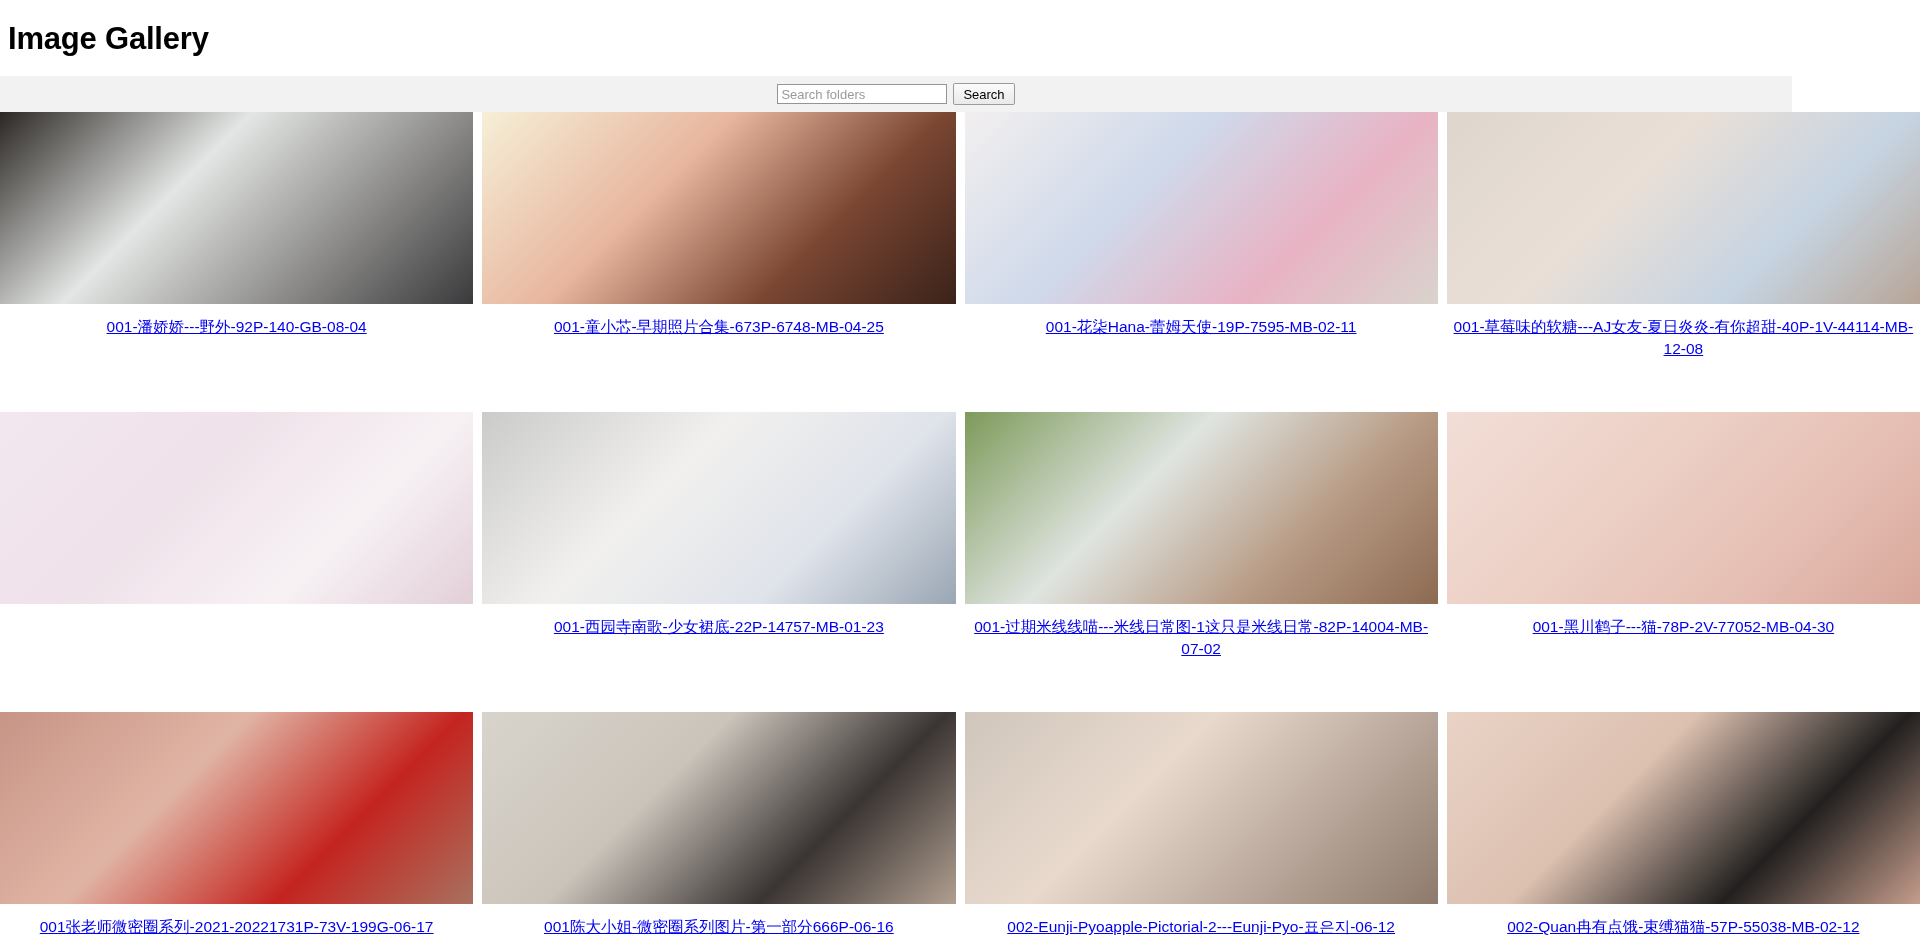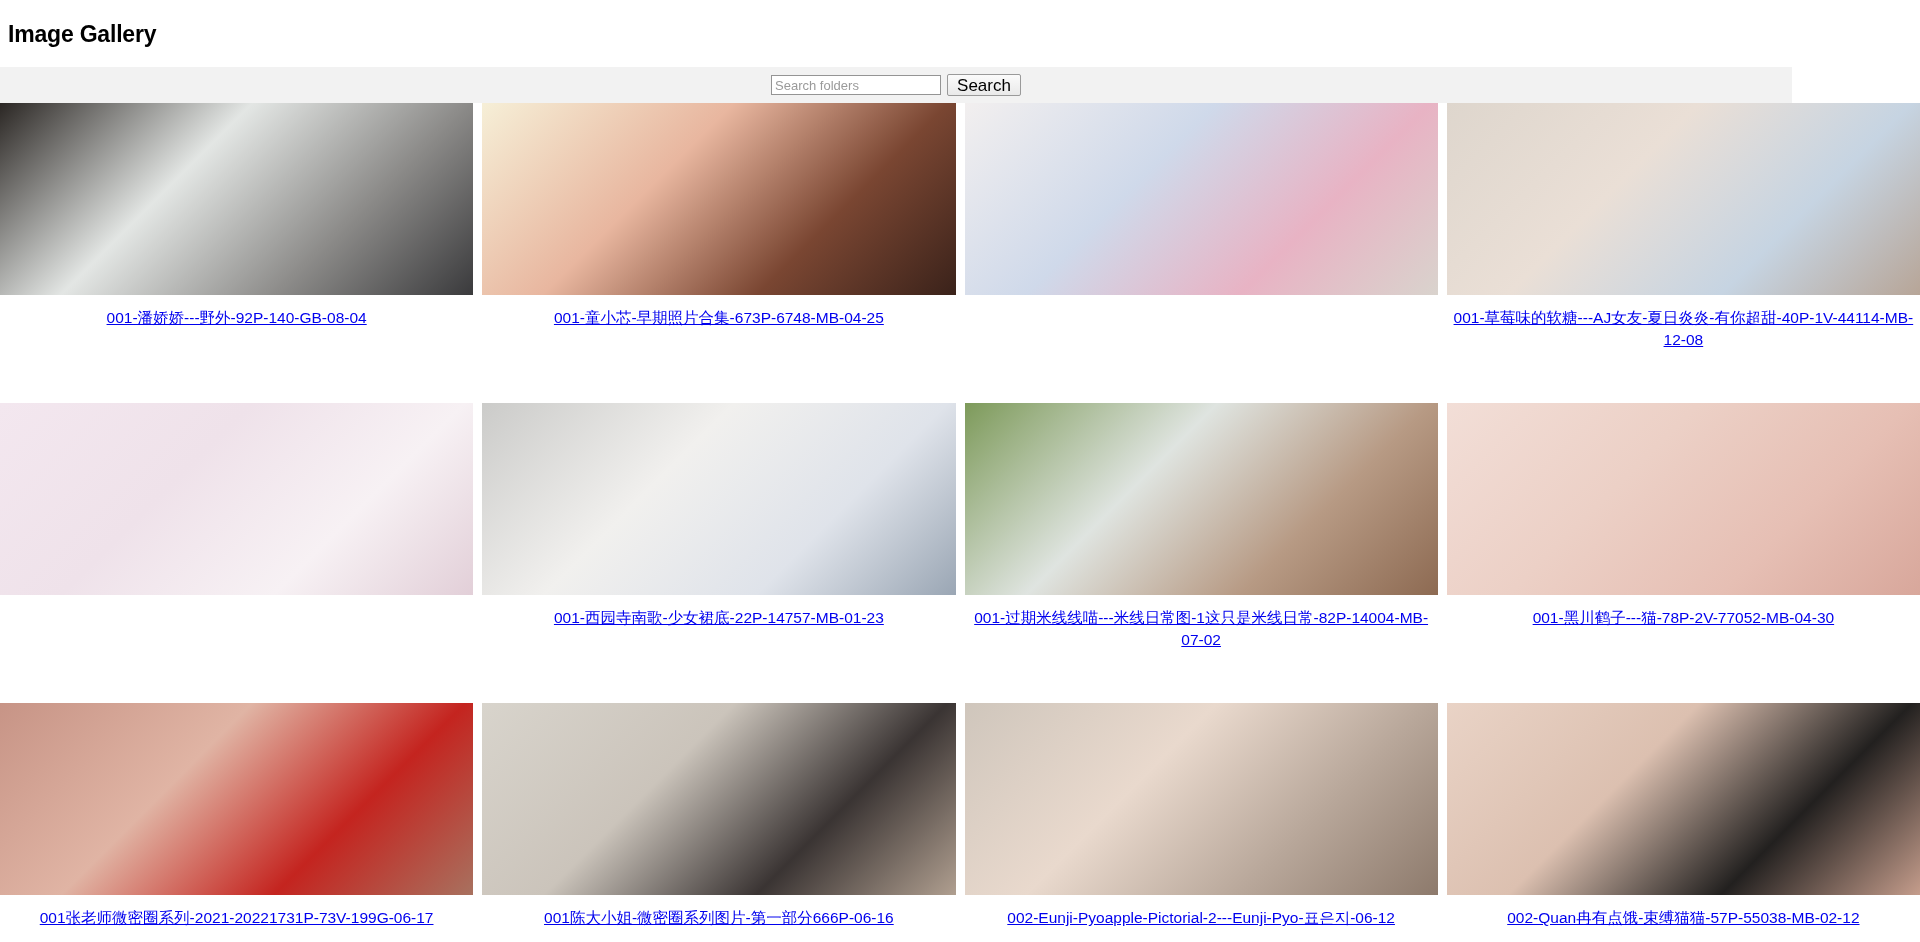"Image Gallery" #page-title { font-size: 23px -> 31px }
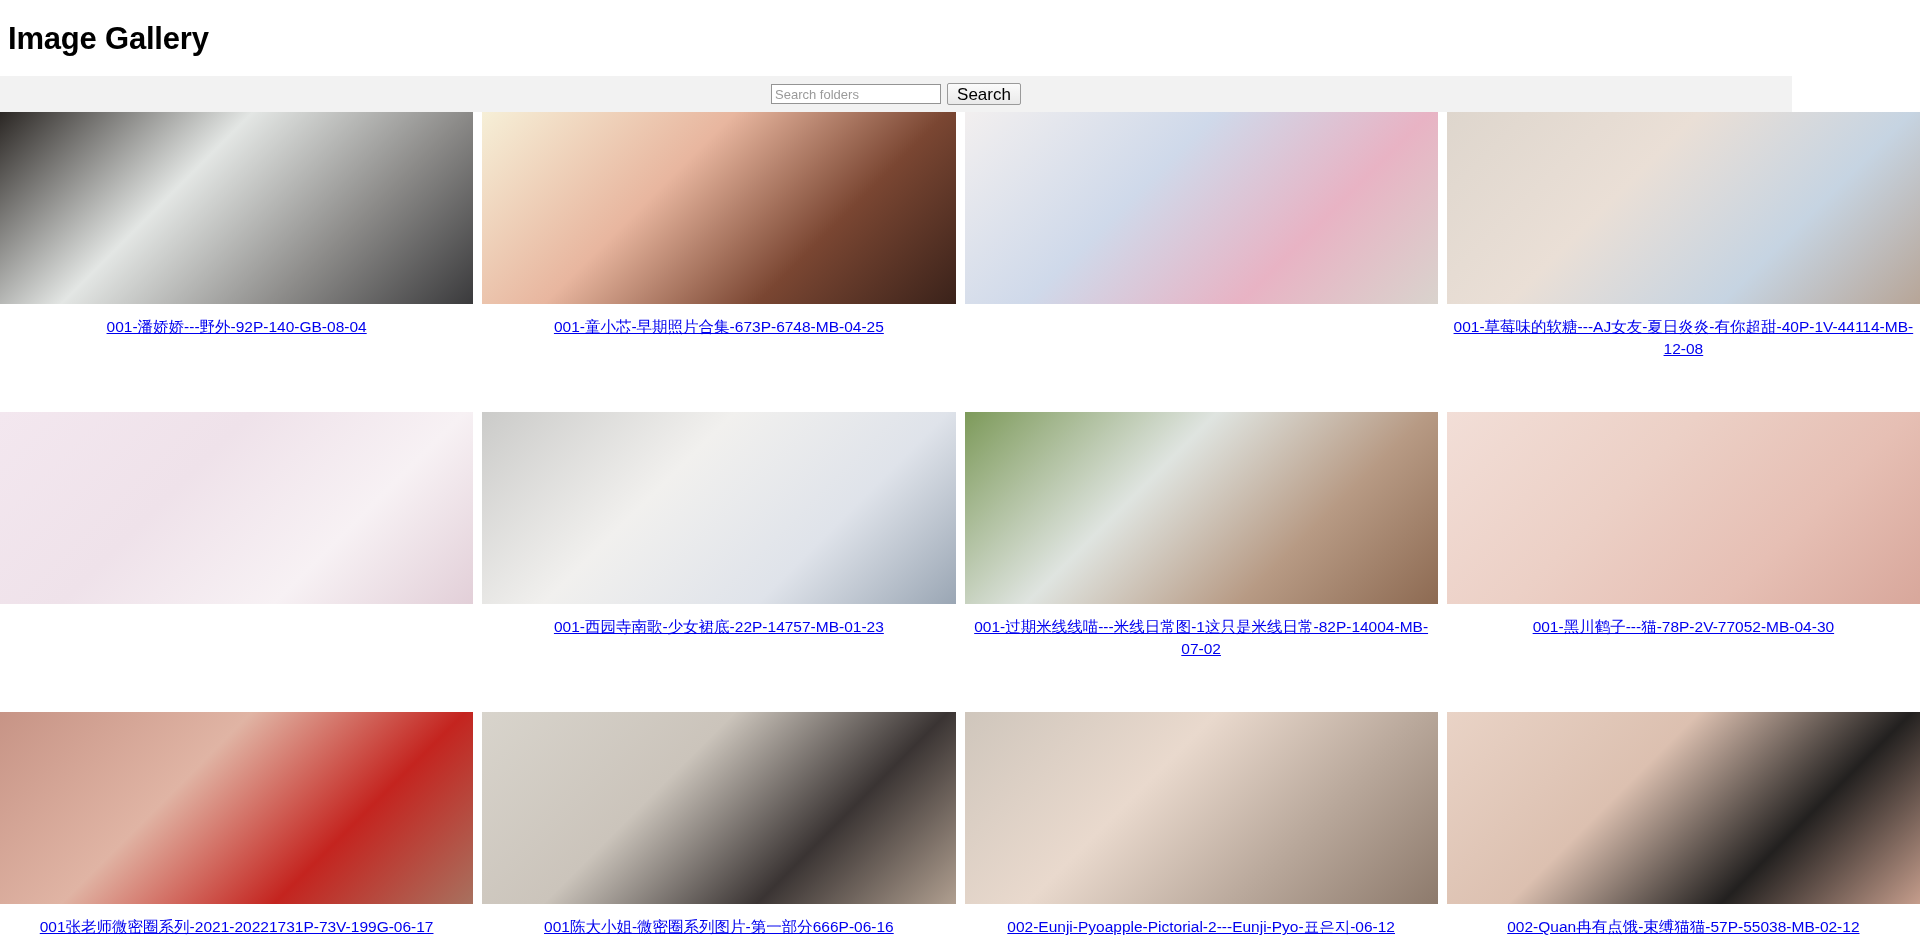"Search" .btn { font-size: 17px -> 13px }
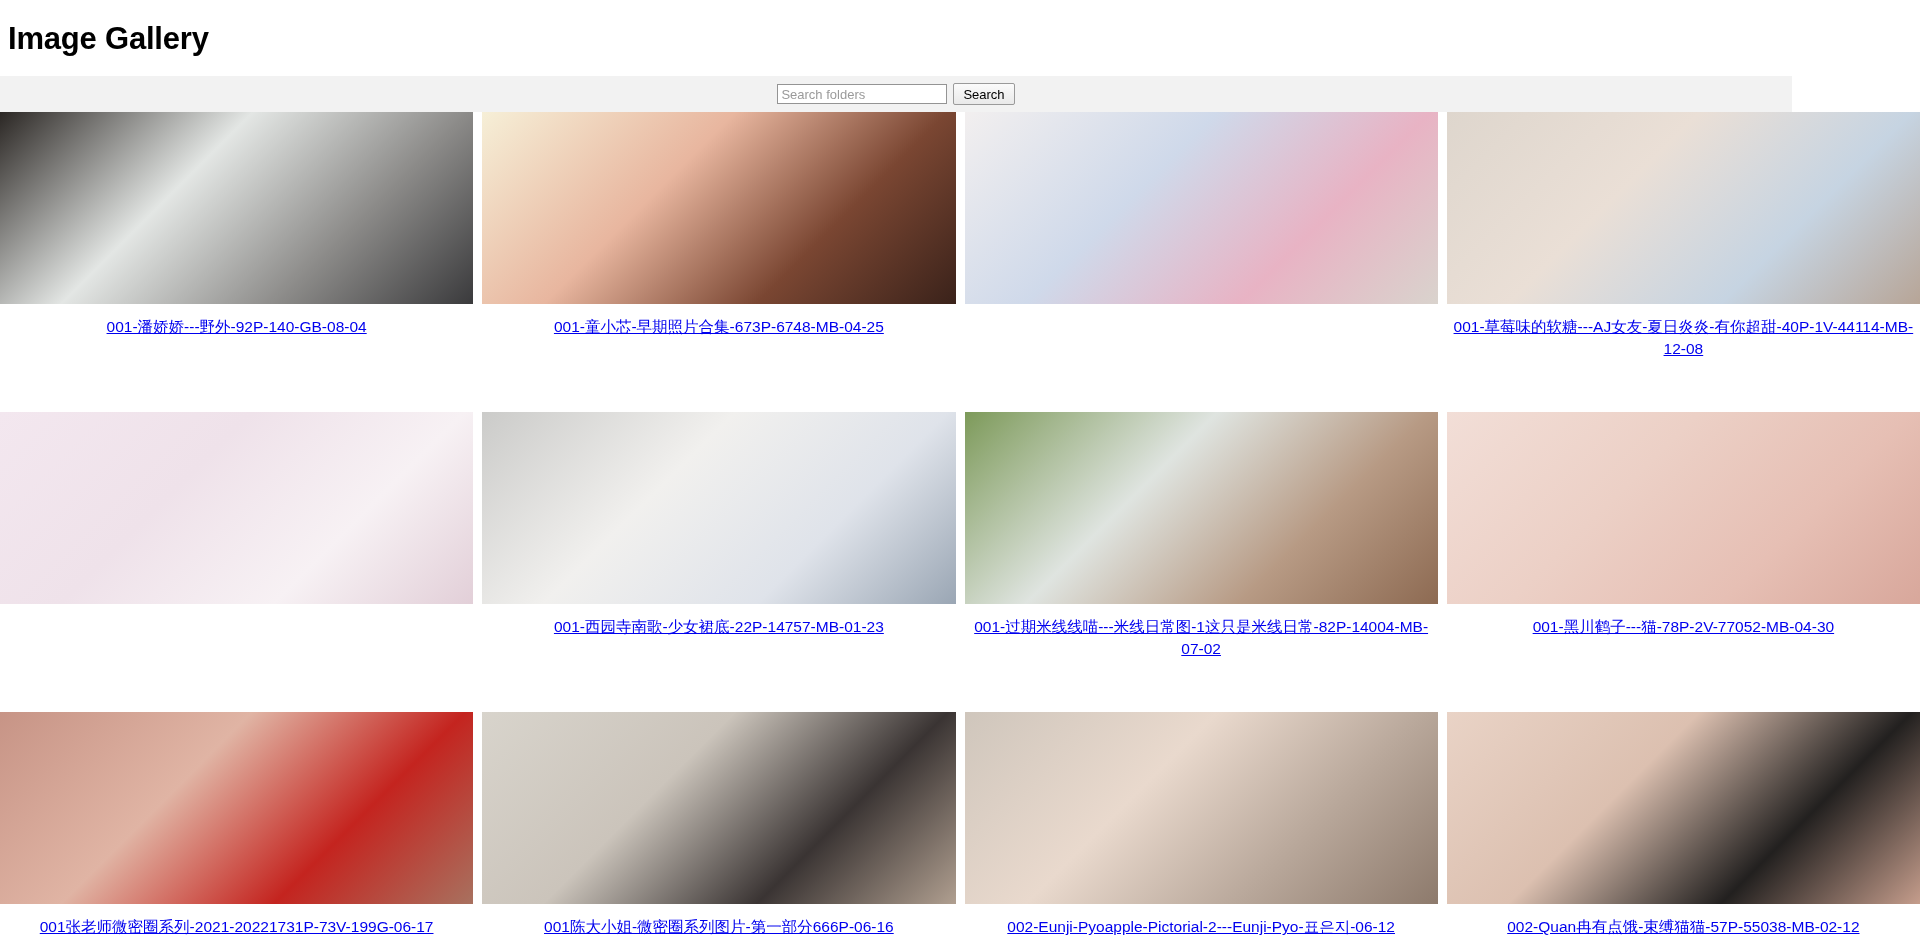"001-花柒Hana-蕾姆天使-19P-7595-MB-02-11" span.caption { html: none -> <span>001-花柒Hana-蕾姆天使-19P-7595-MB-02-11</span> }
